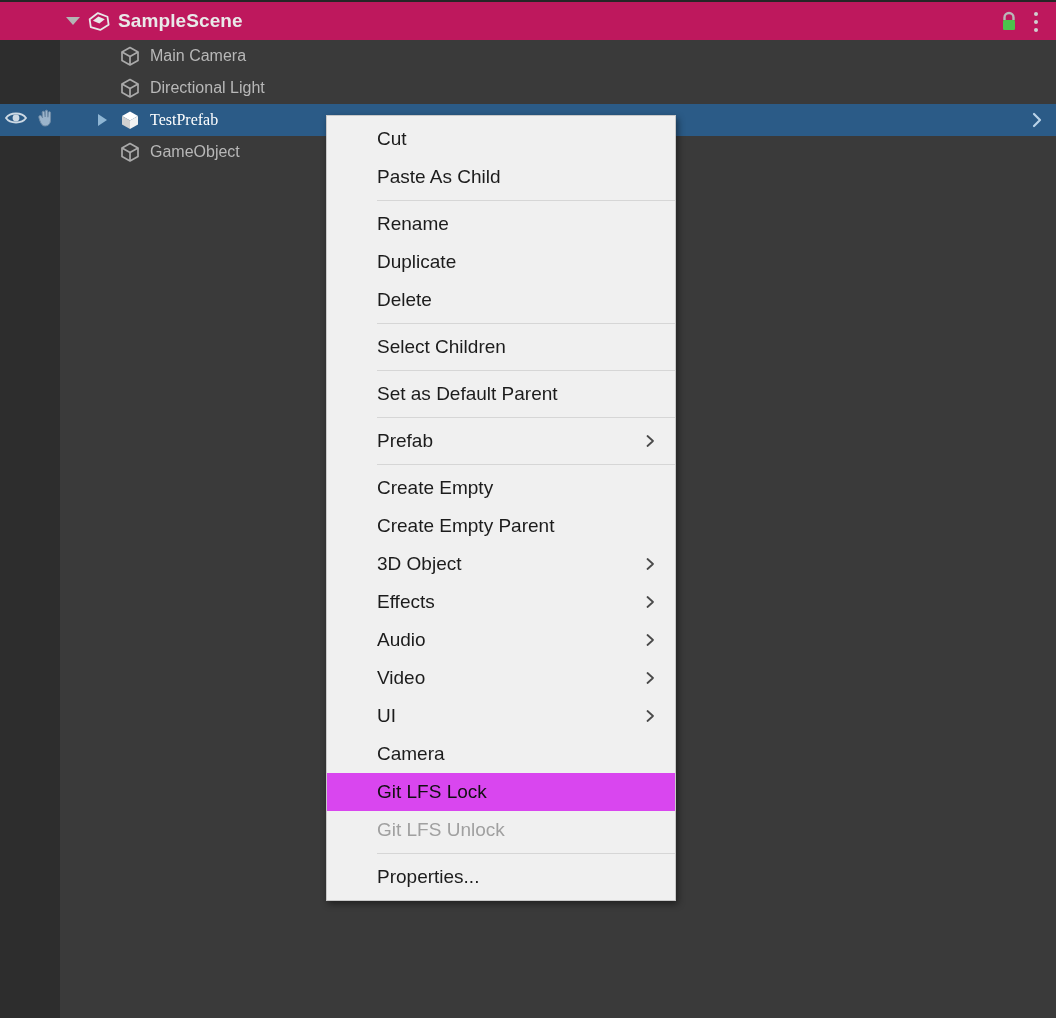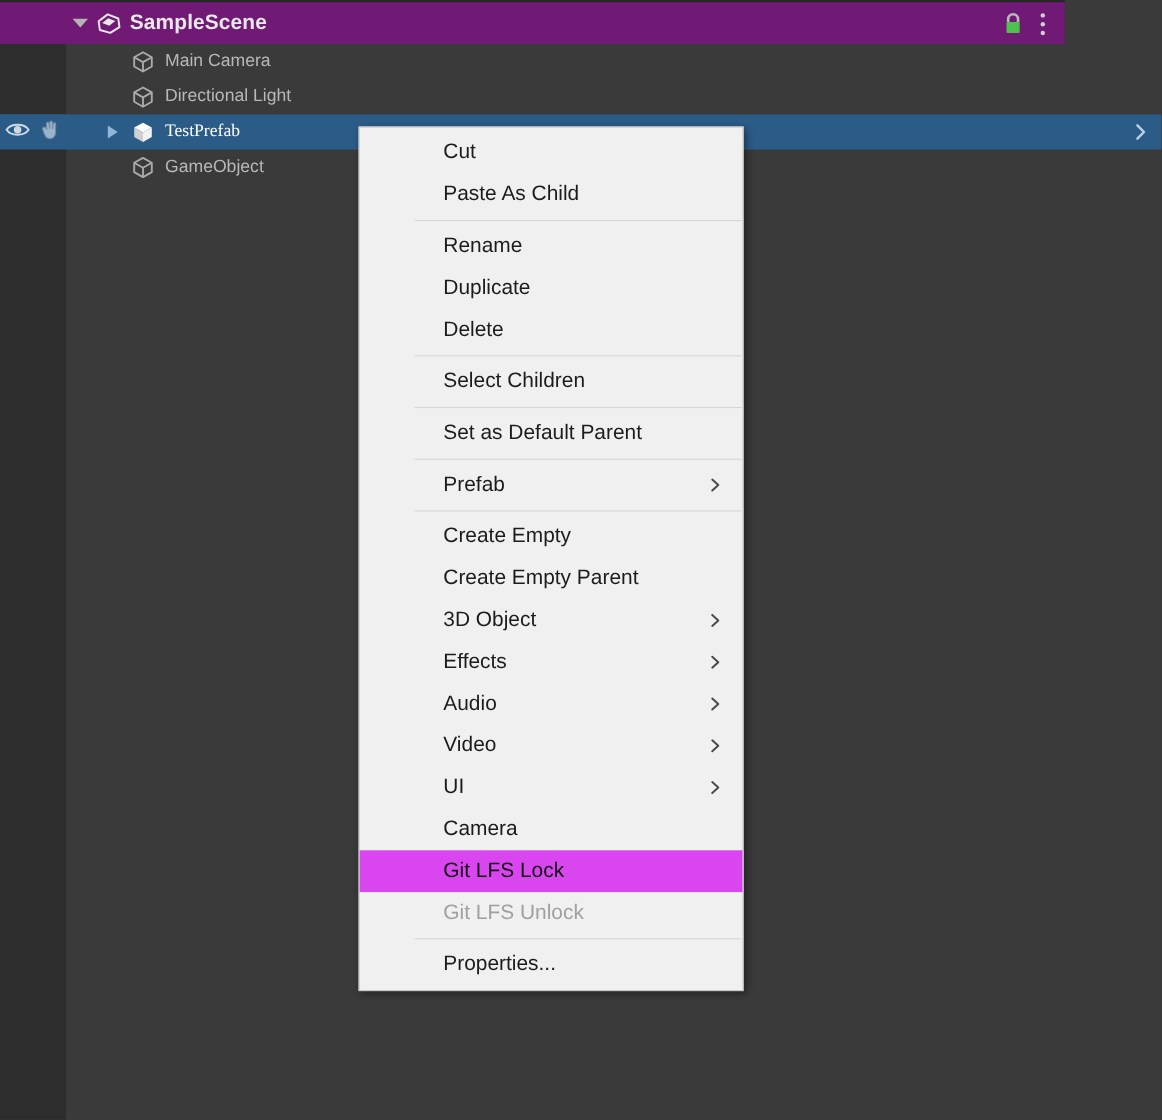"SampleScene" .scene-header { background: #701a75 -> #be185d; width: 968px -> 1056px }
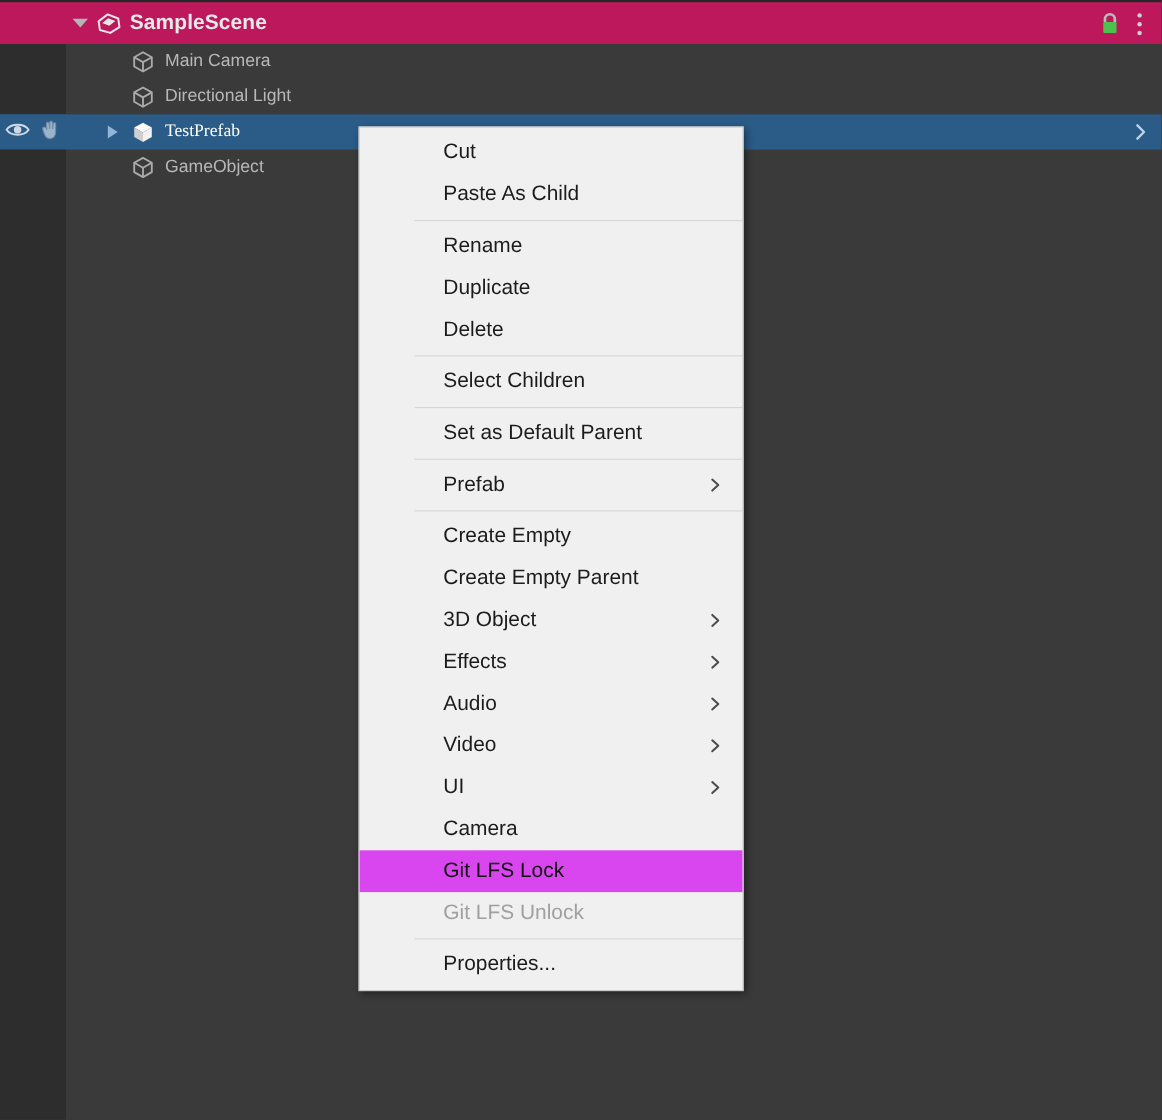"Cut" .mi { padding-left: 76px -> 50px }
